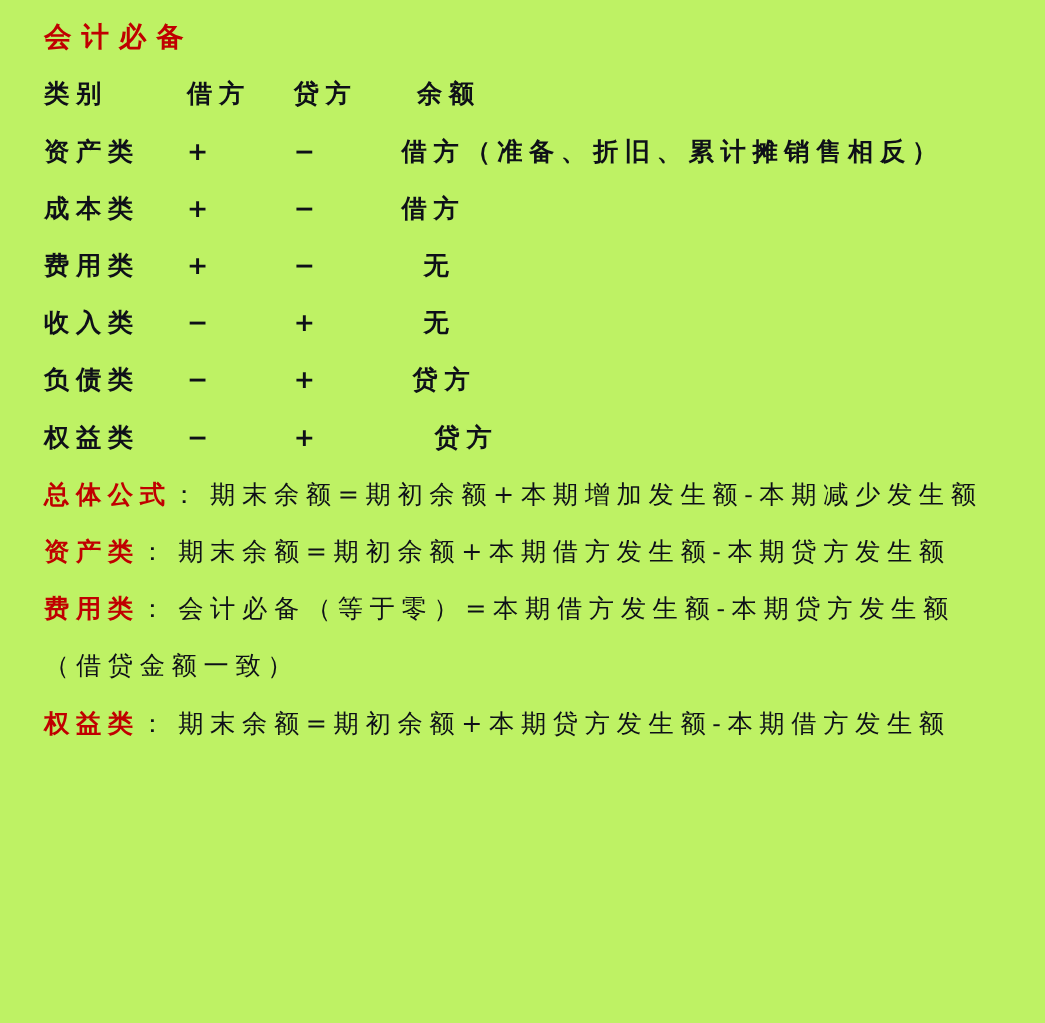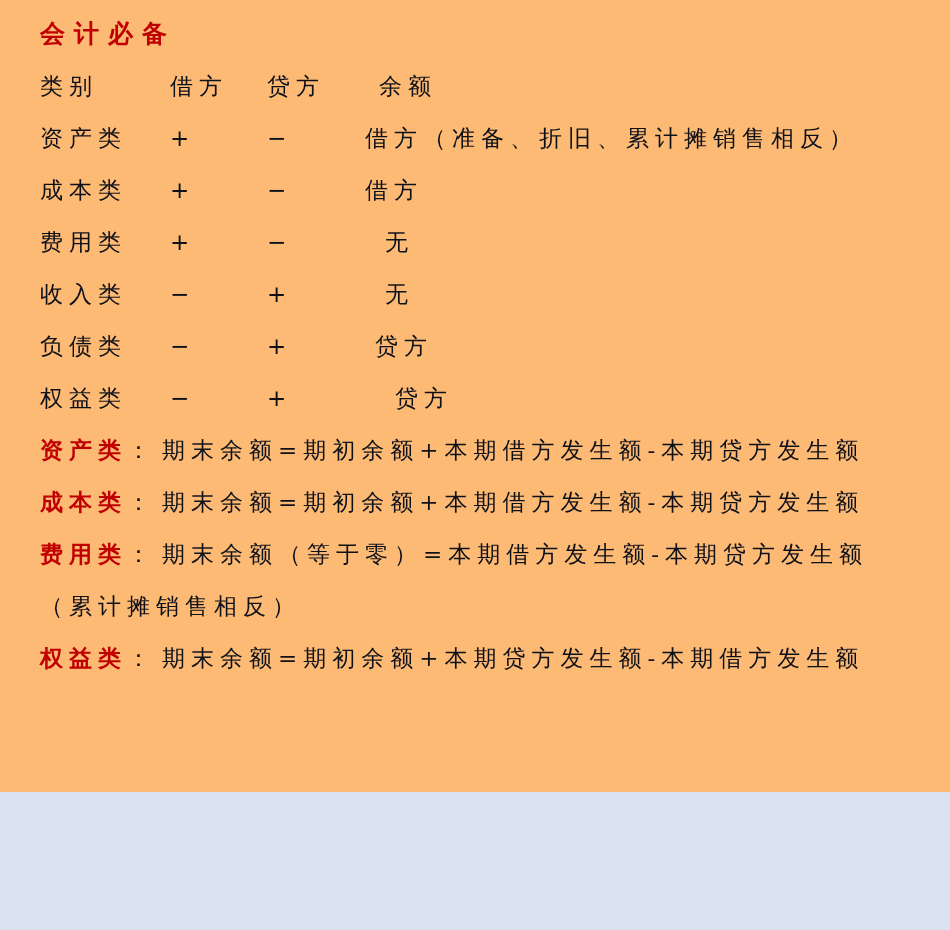"会计必备" .page { background: #fdba74 -> #bef264; height: 792px -> 930px }
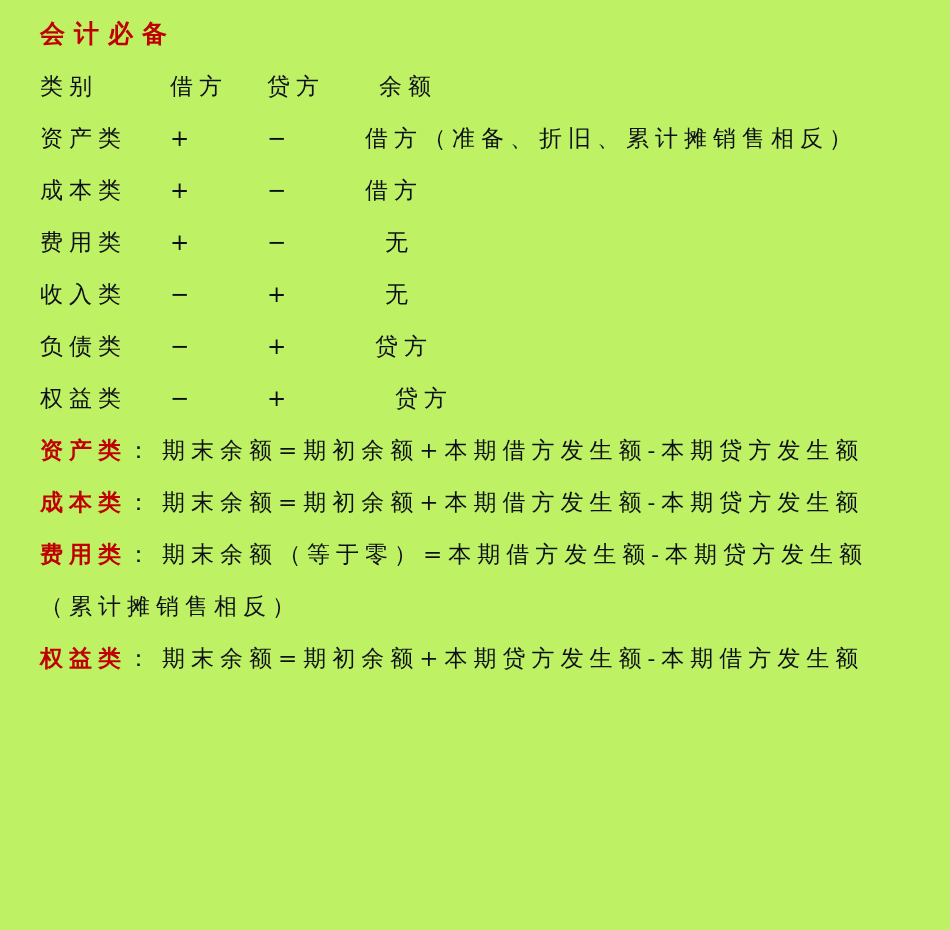"类别" table.acct th,table.acct td { font-weight: normal -> bold }
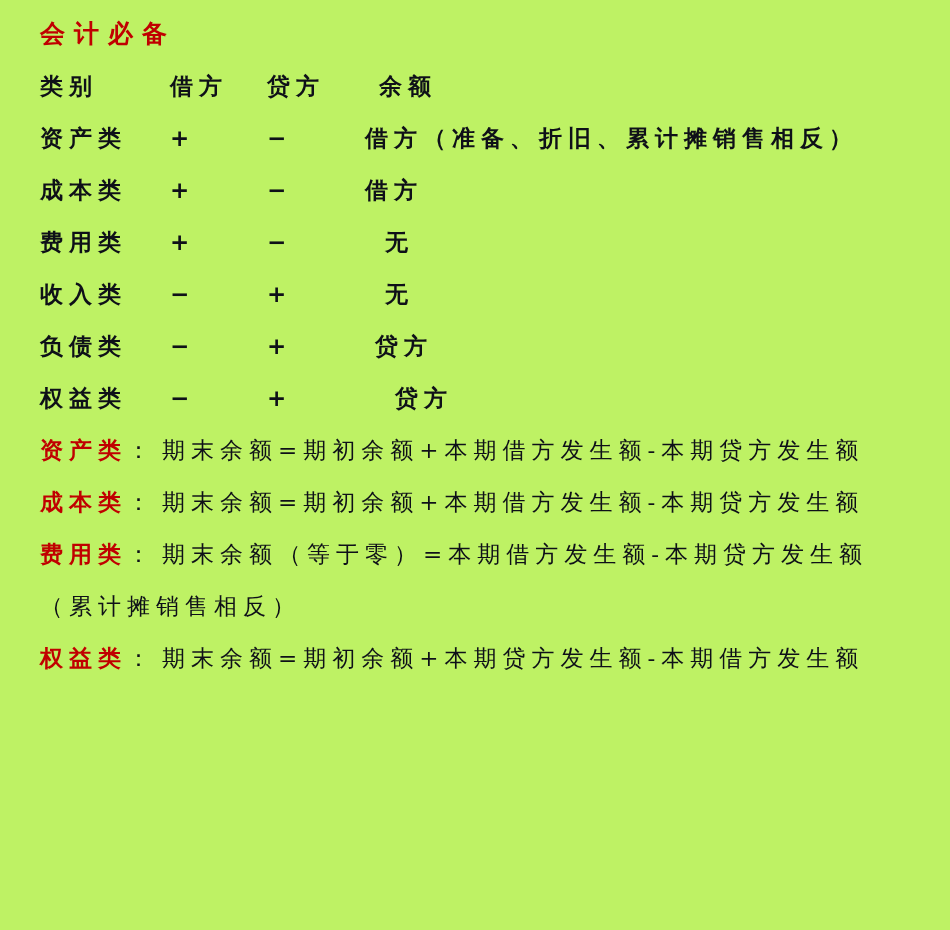"总体公式： 期末余额=期初余额+本期增加发生额-本期减少发生额" p.formula { html: none -> <p><span>总体公式</span><span>：</span><span>期末余额=期初余额+本期增加发生额-本期减少发生额</span></p> }
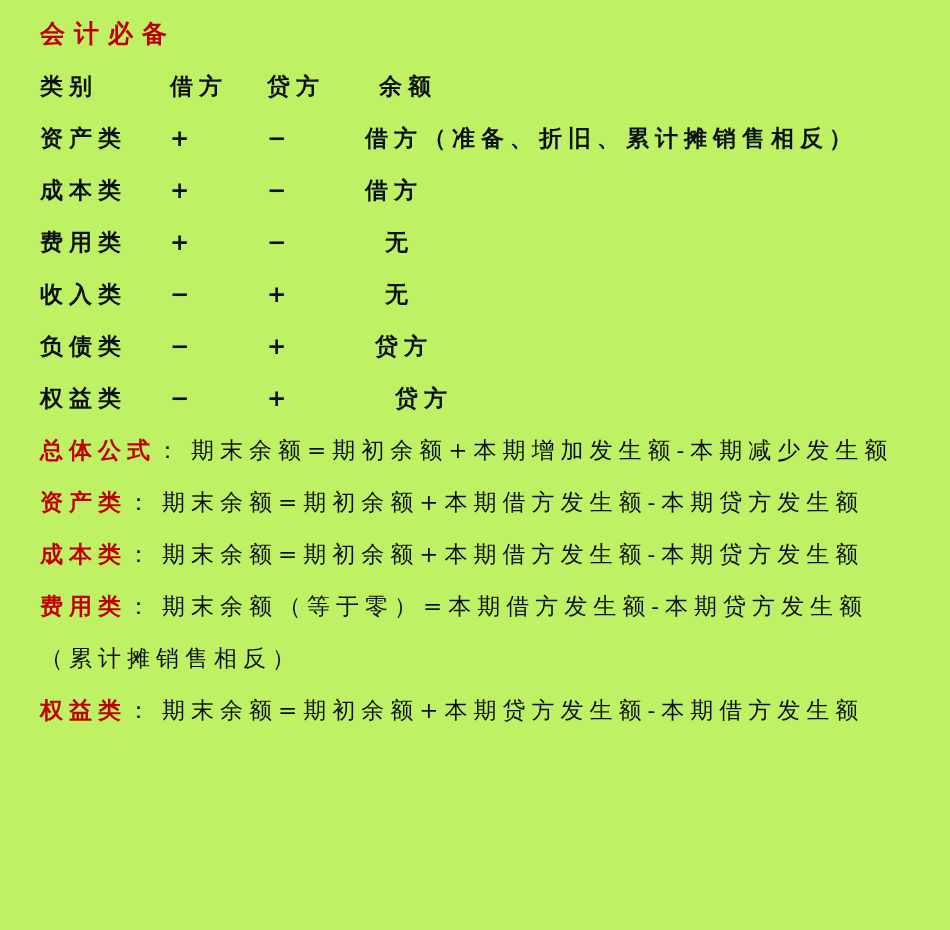"成本类： 期末余额=期初余额+本期借方发生额-本期贷方发生额" p.formula { html: <p><span>成本类</span><span>：</span><span>期末余额=期初余额+本期借方发生额-本期贷方发生额</span></p> -> none }
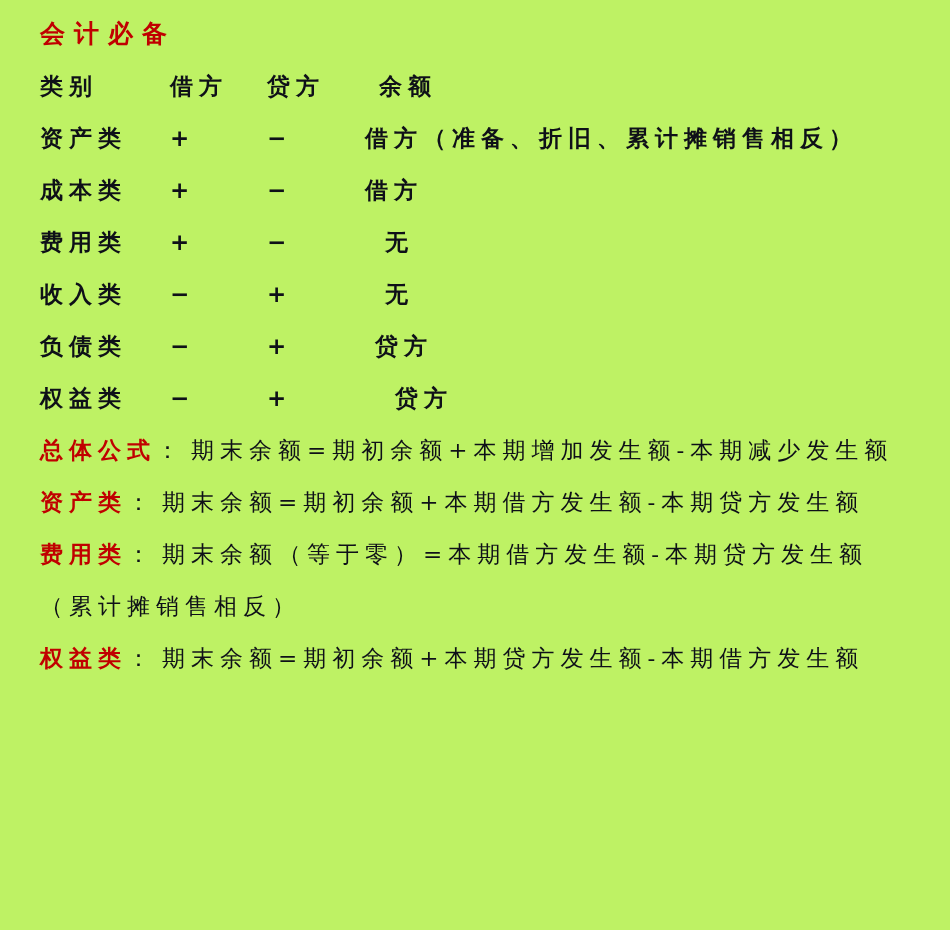"期末余额（等于零）=本期借方发生额-本期贷方发生额（累计摊销售相反）" span.text { text: 期末余额（等于零）=本期借方发生额-本期贷方发生额（累计摊销售相反 -> 会计必备（等于零）=本期借方发生额-本期贷方发生额（借贷金额一致 }
